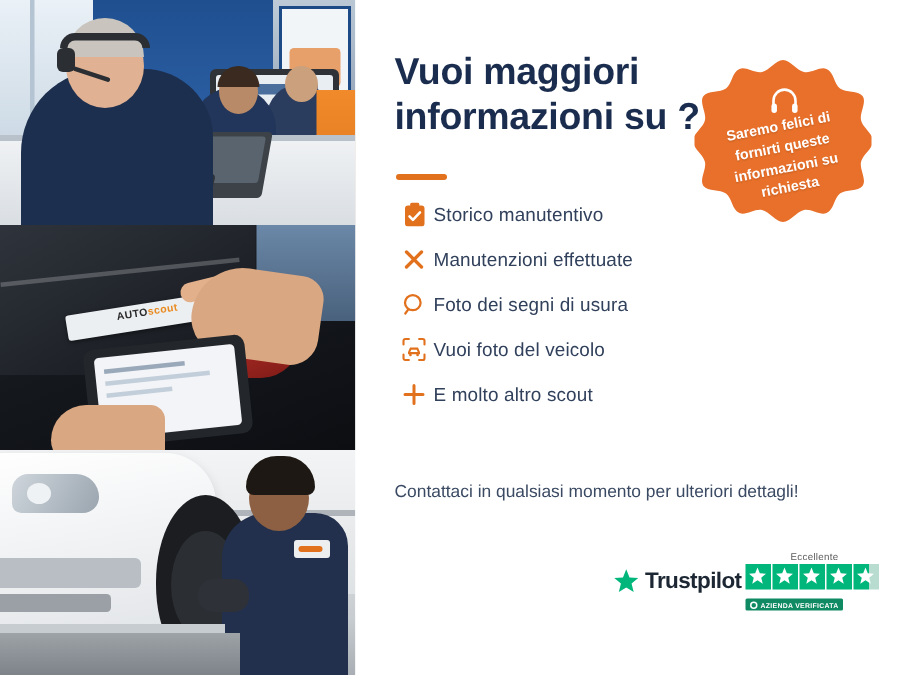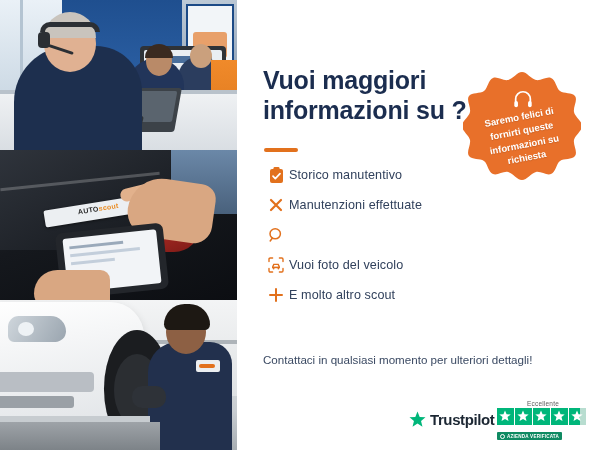"Vuoi maggiori informazioni su ?" .panel { margin-top: 32px -> none }
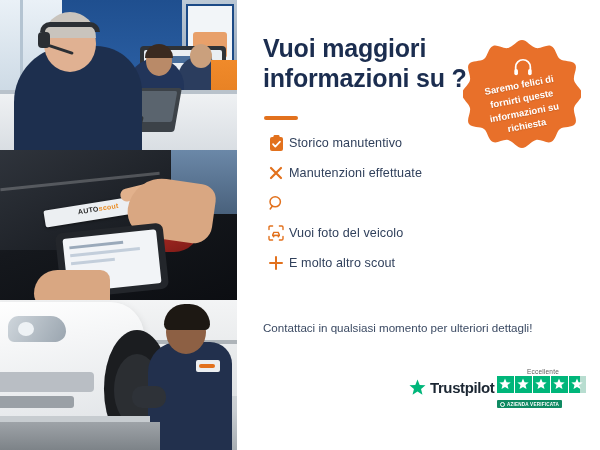"Foto dei segni di usura" span.tx { html: none -> <span>Foto dei segni di usura</span> }
